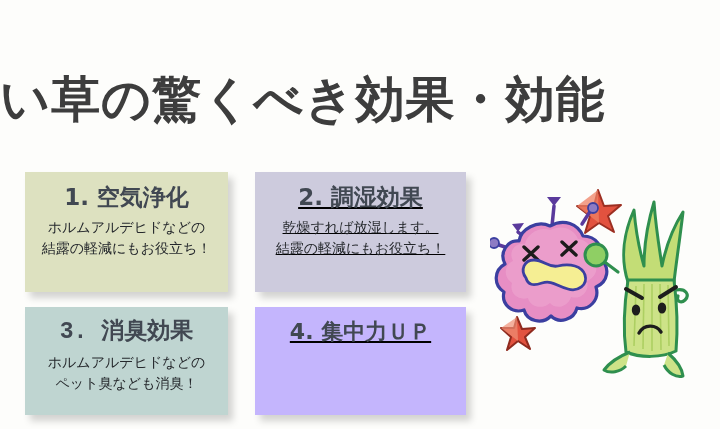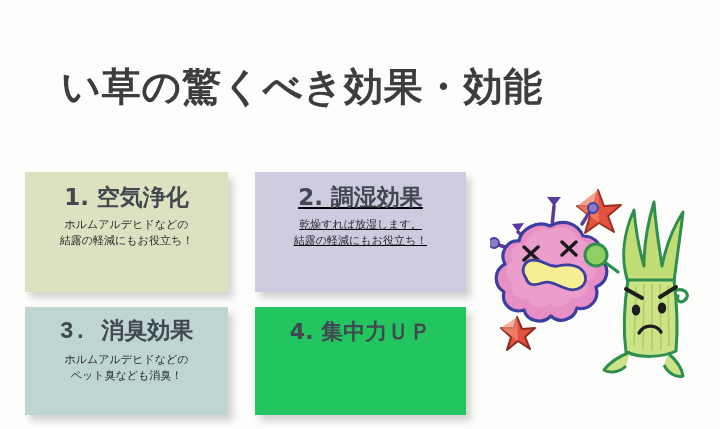"い草の驚くべき効果・効能" .page-title { font-size: 39px -> 49px }
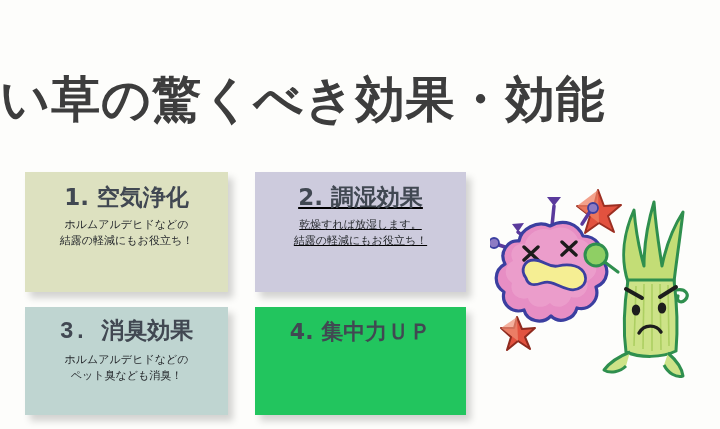"ホルムアルデヒドなどの" .card-body { font-size: 11px -> 14px }
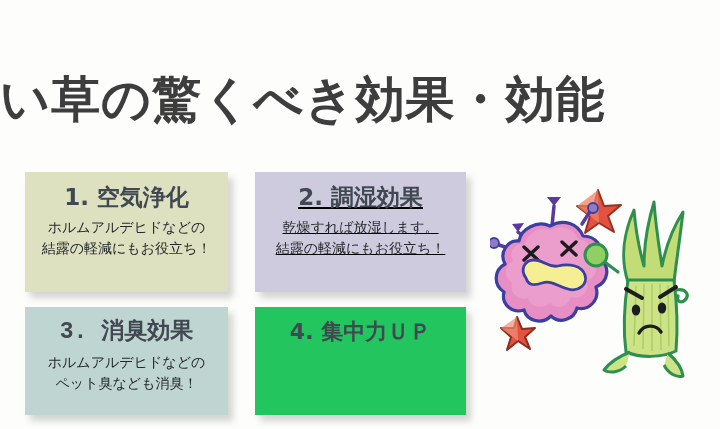"4. 集中力ＵＰ" div.card { background: #22c55e -> #c4b5fd; text-decoration: none -> underline }
